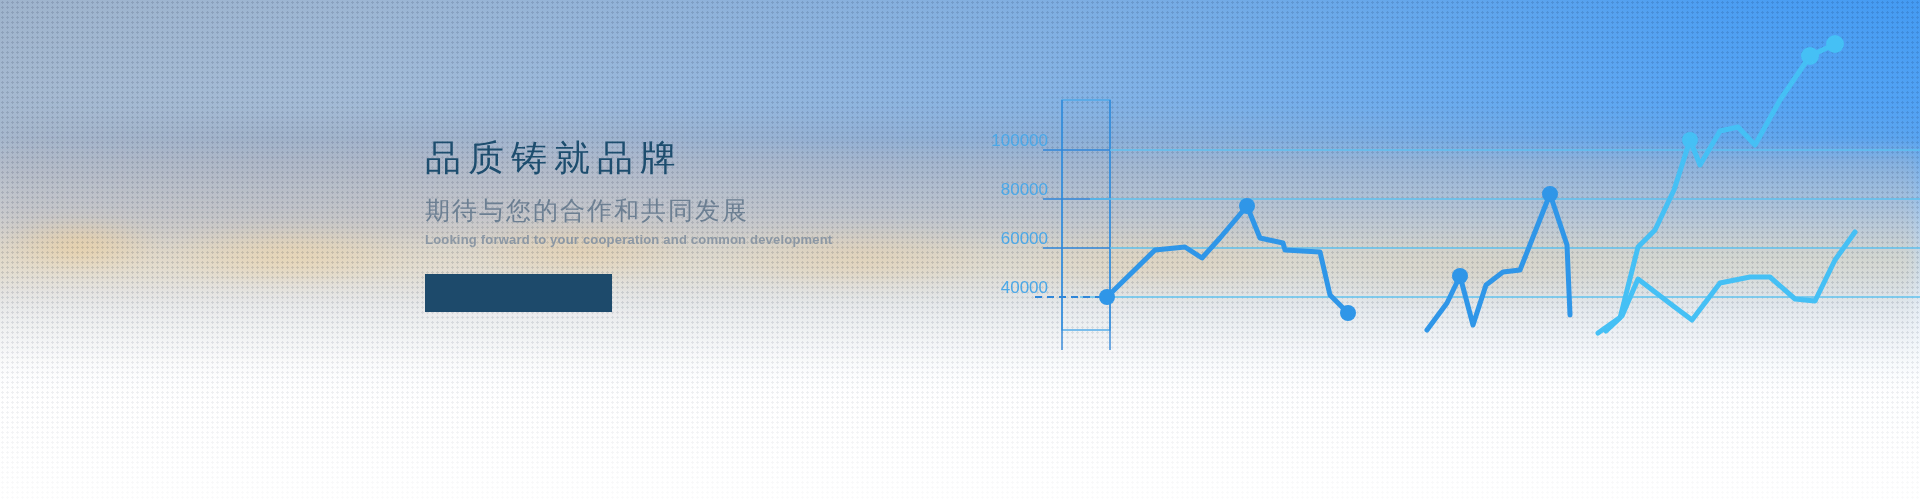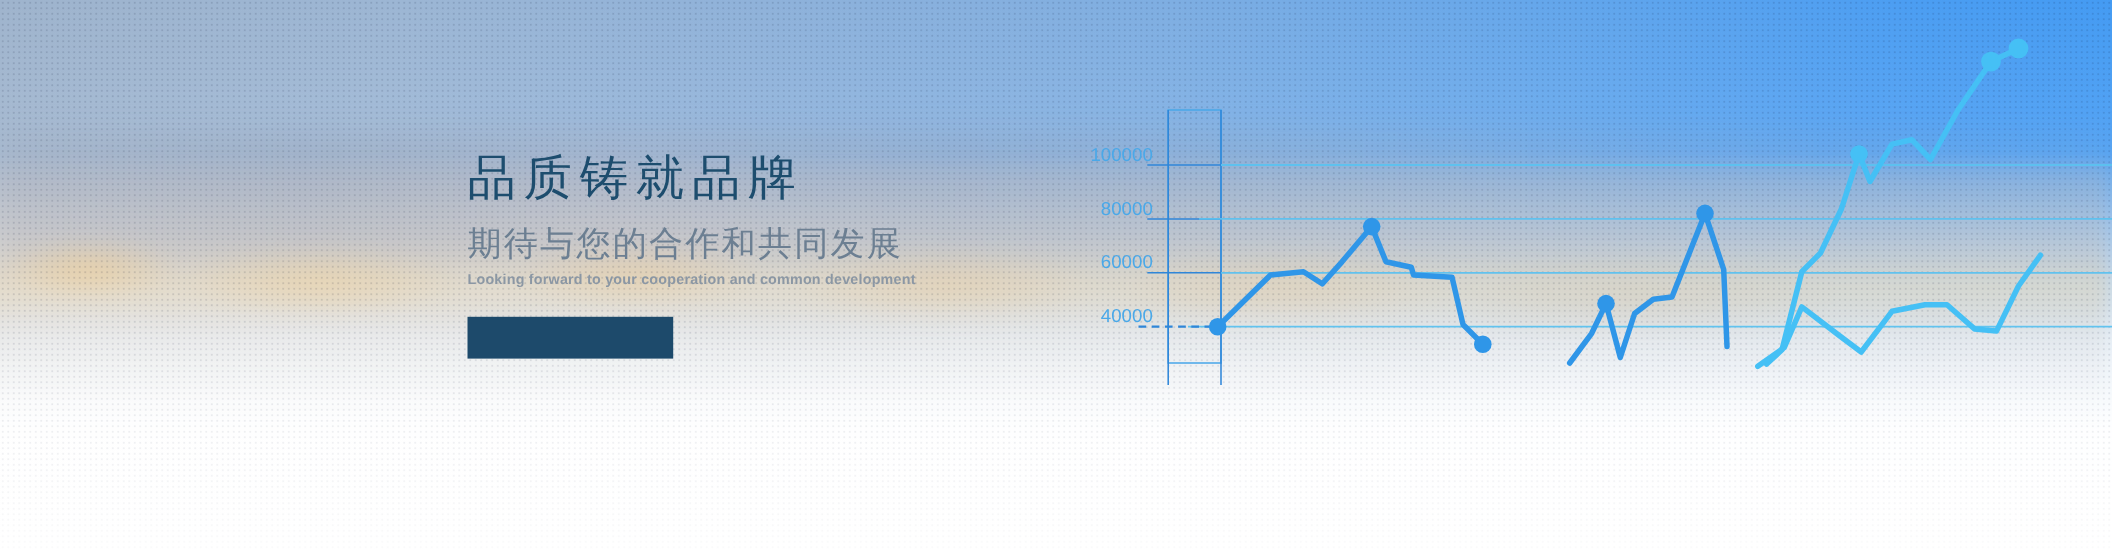"品质铸就品牌" .title { font-size: 44px -> 36px }
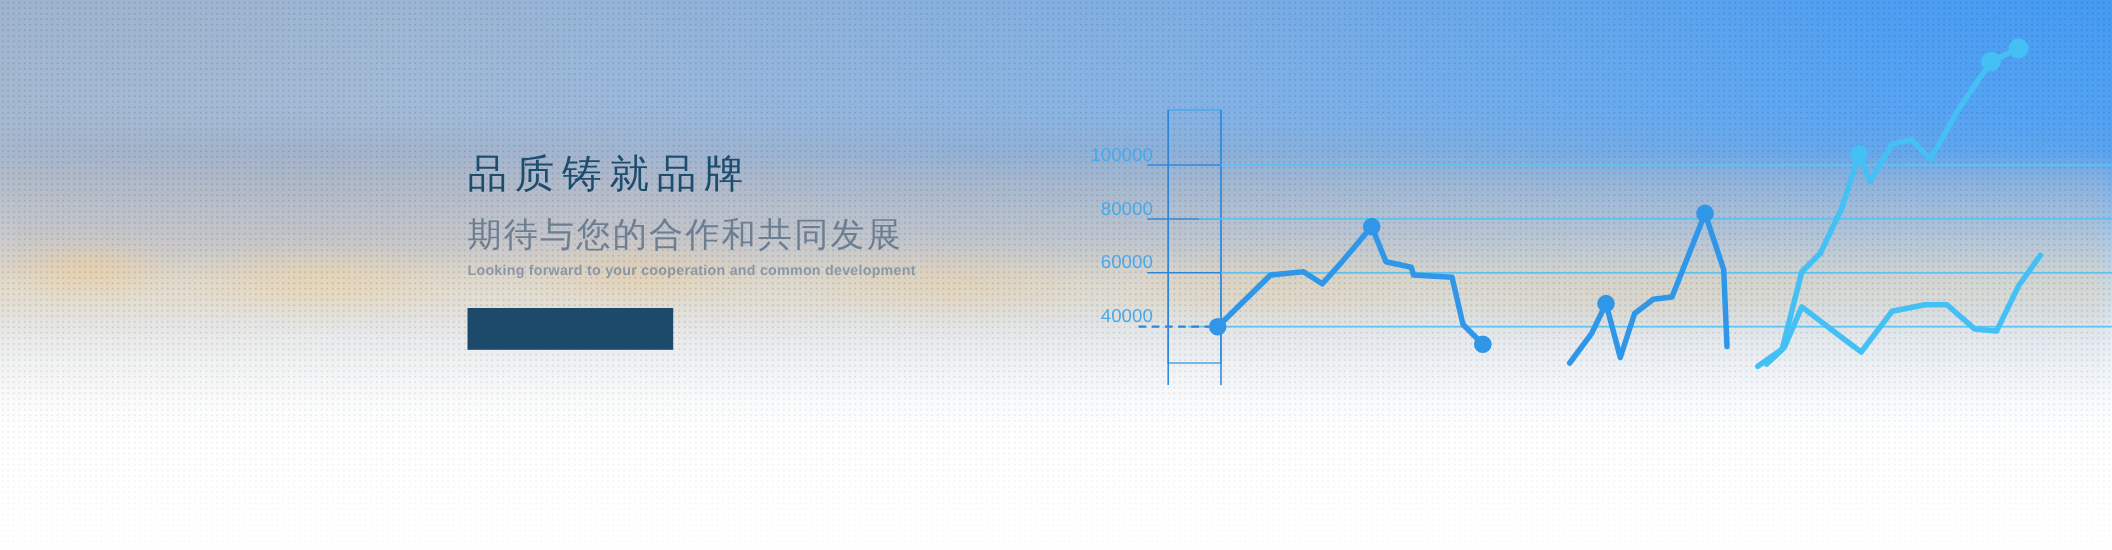"期待与您的合作和共同发展" .subtitle { font-size: 31px -> 25px }
